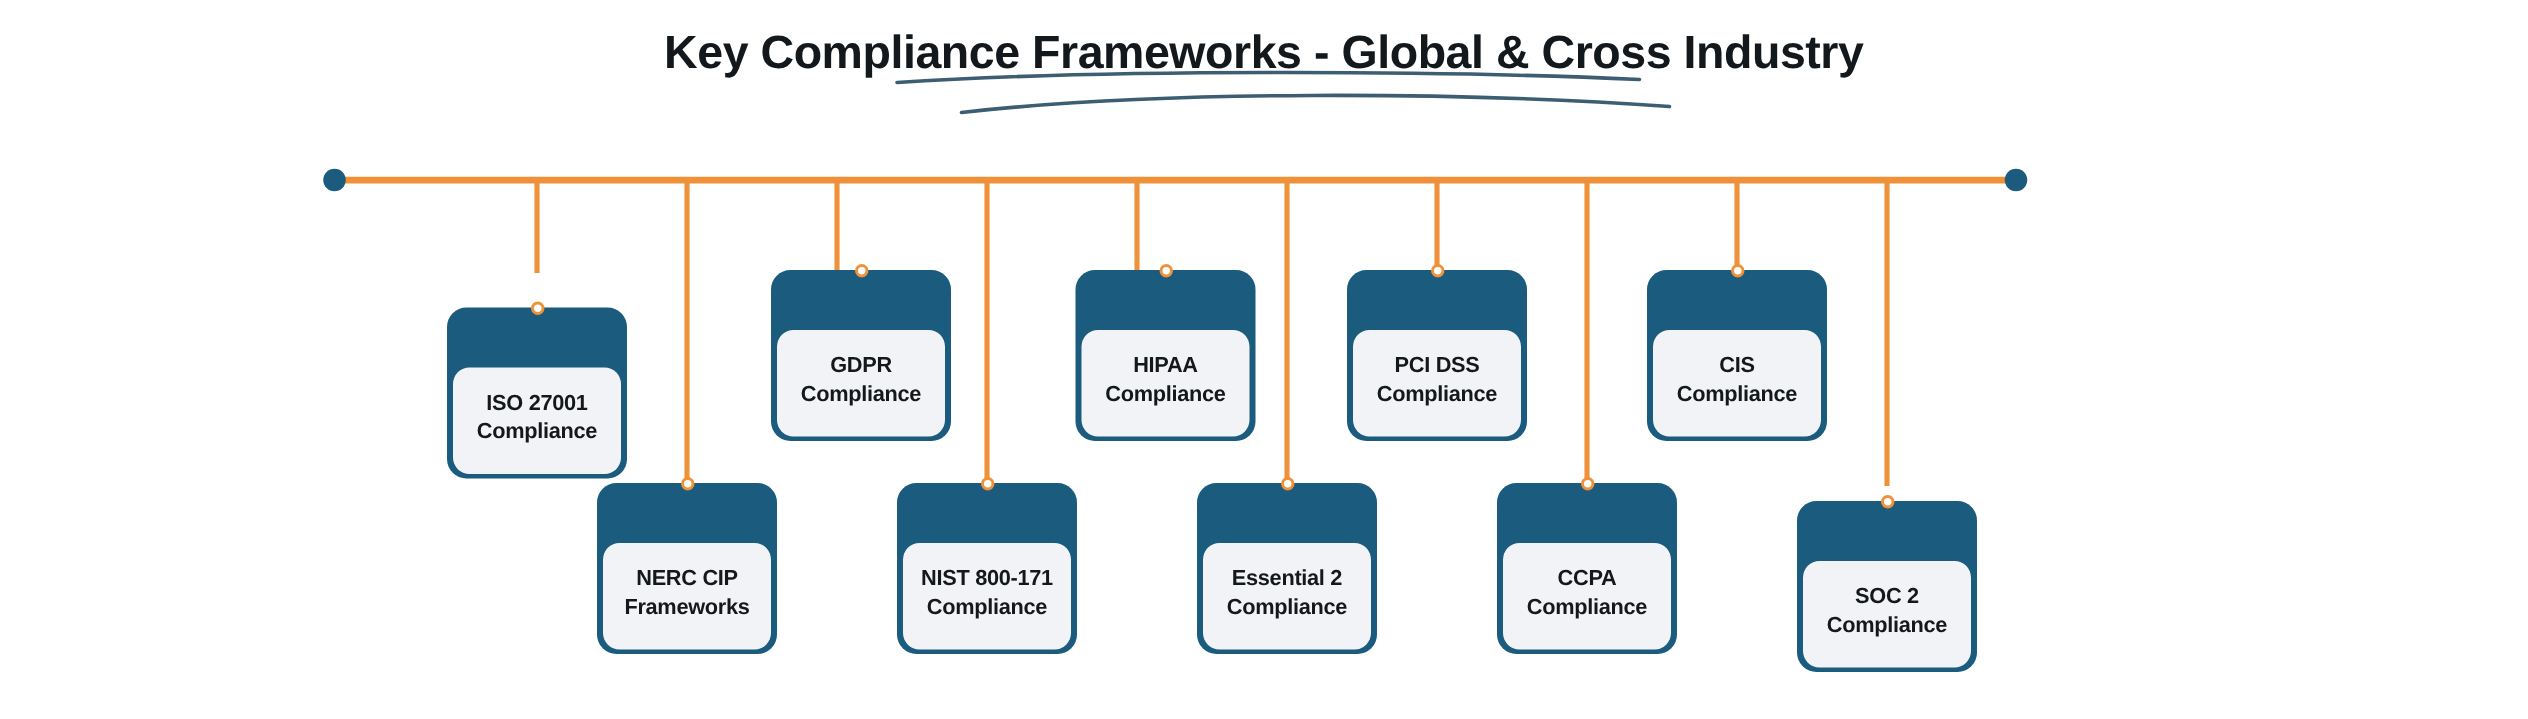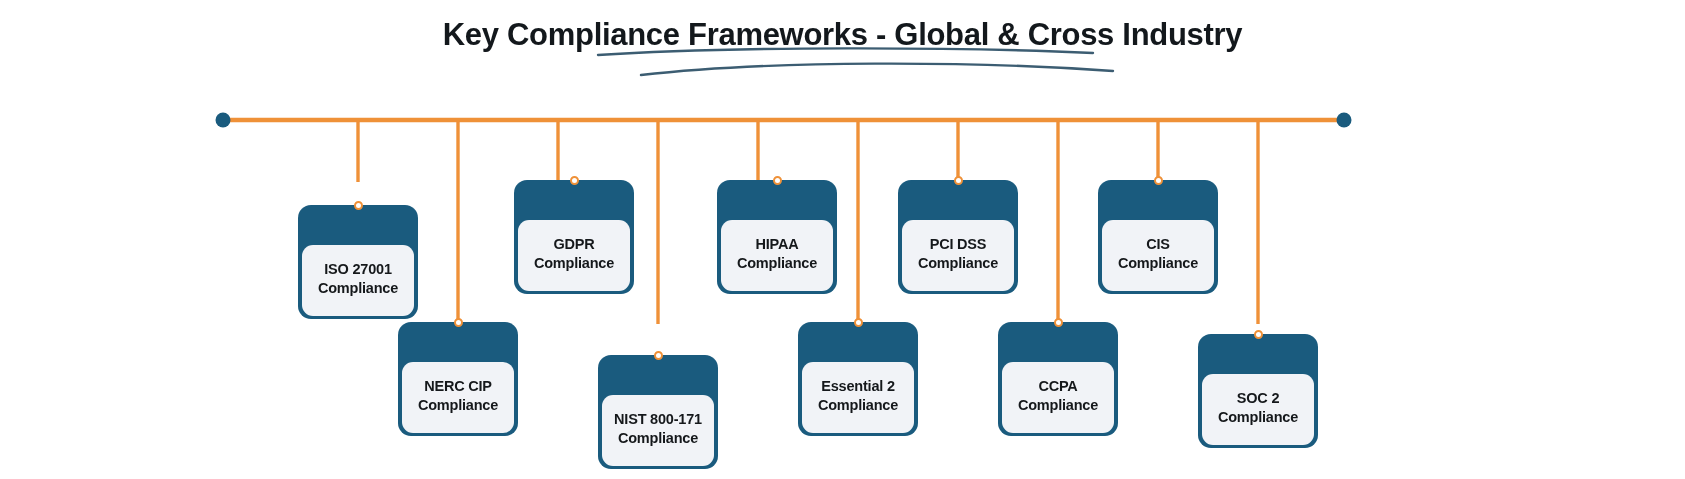"NERC CIP" div.card-label { text: Compliance -> Frameworks }
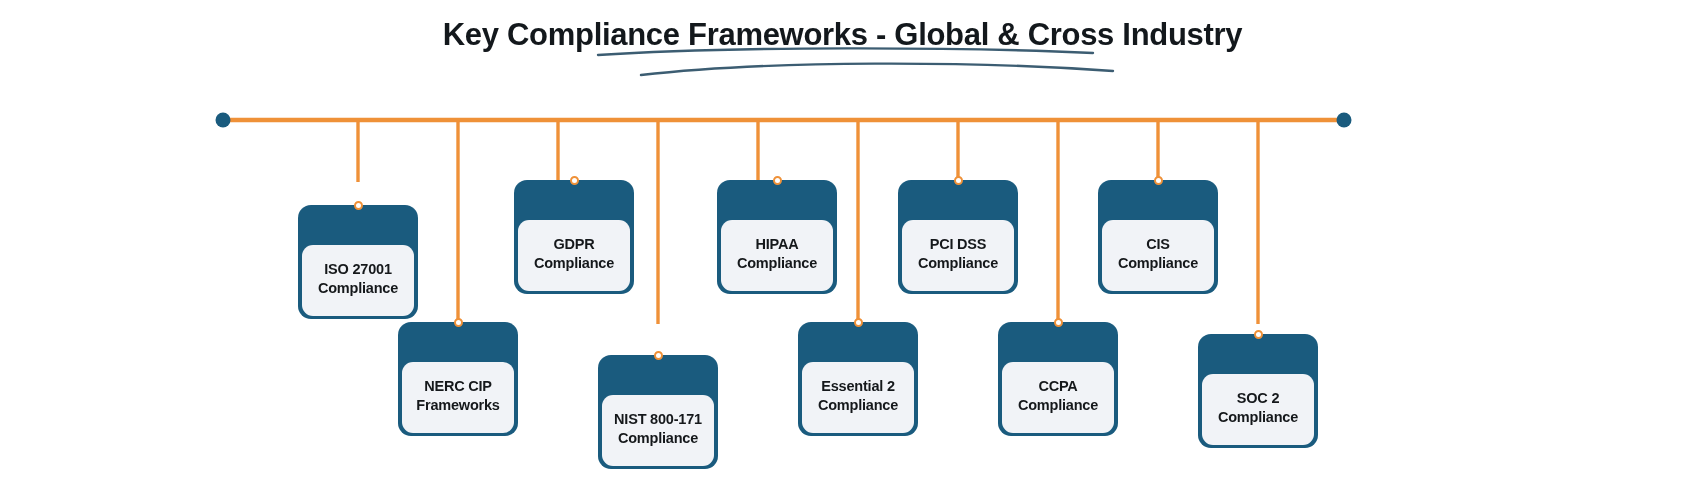"NIST 800-171" div.card { margin-top: 33px -> none }
